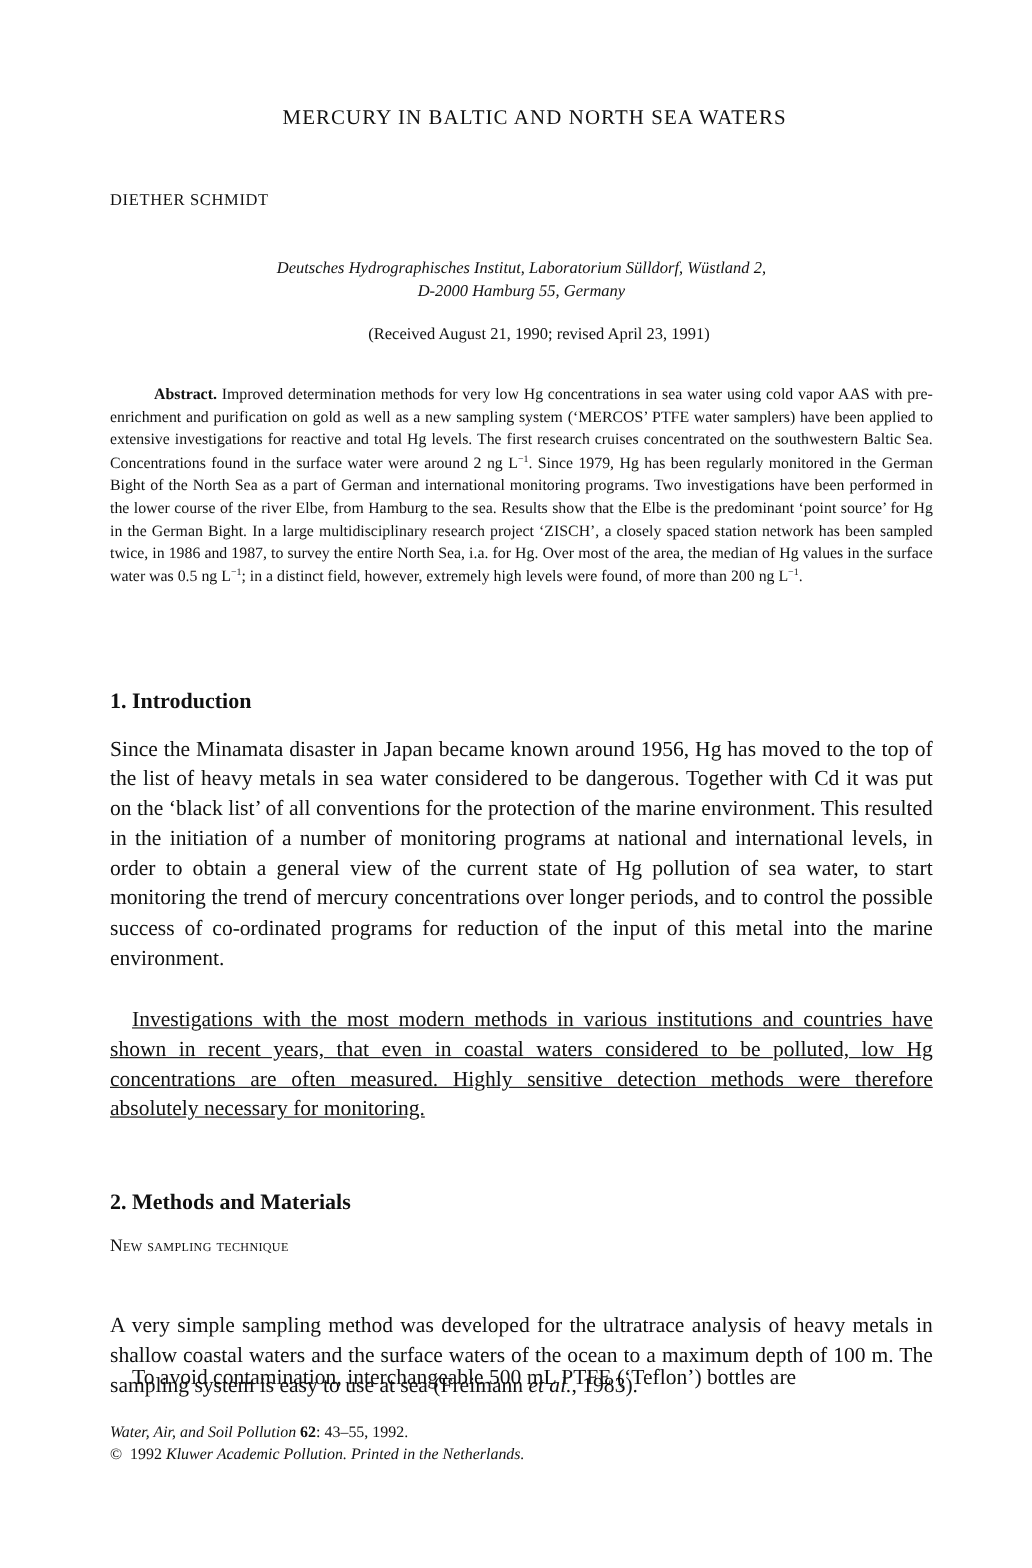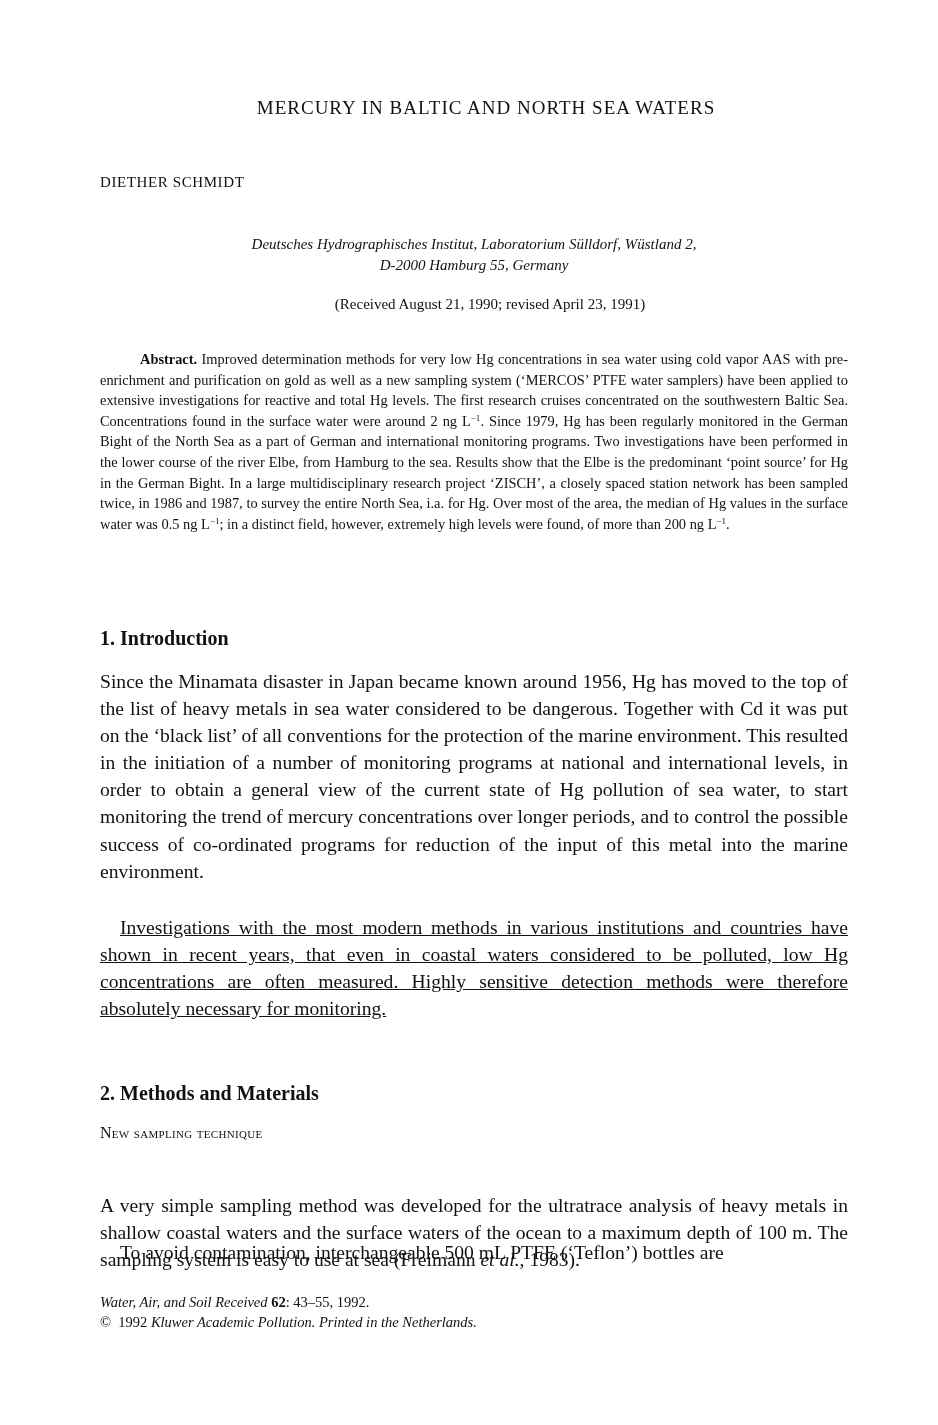"Water, Air, and Soil Received" span.journal { text: Received -> Pollution }
